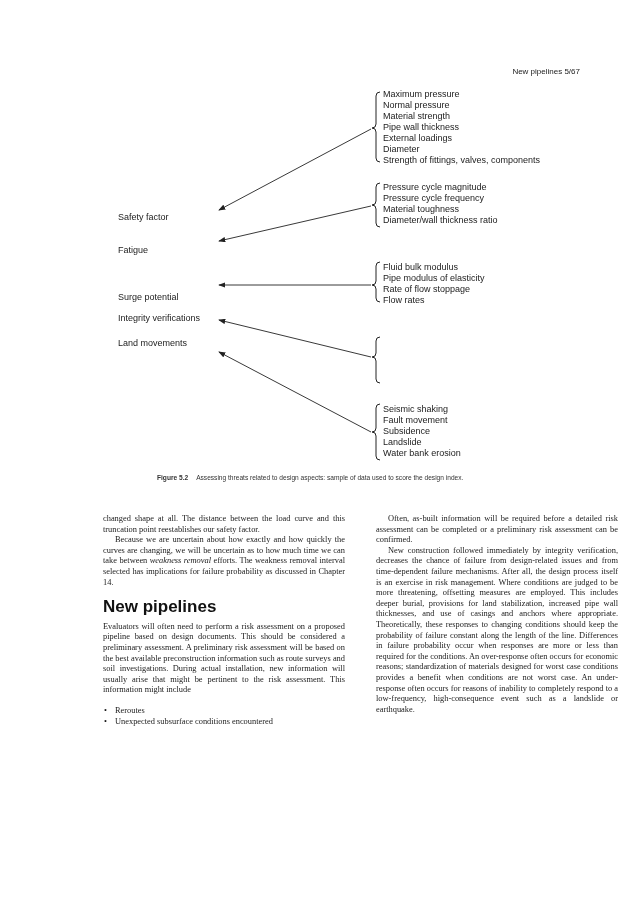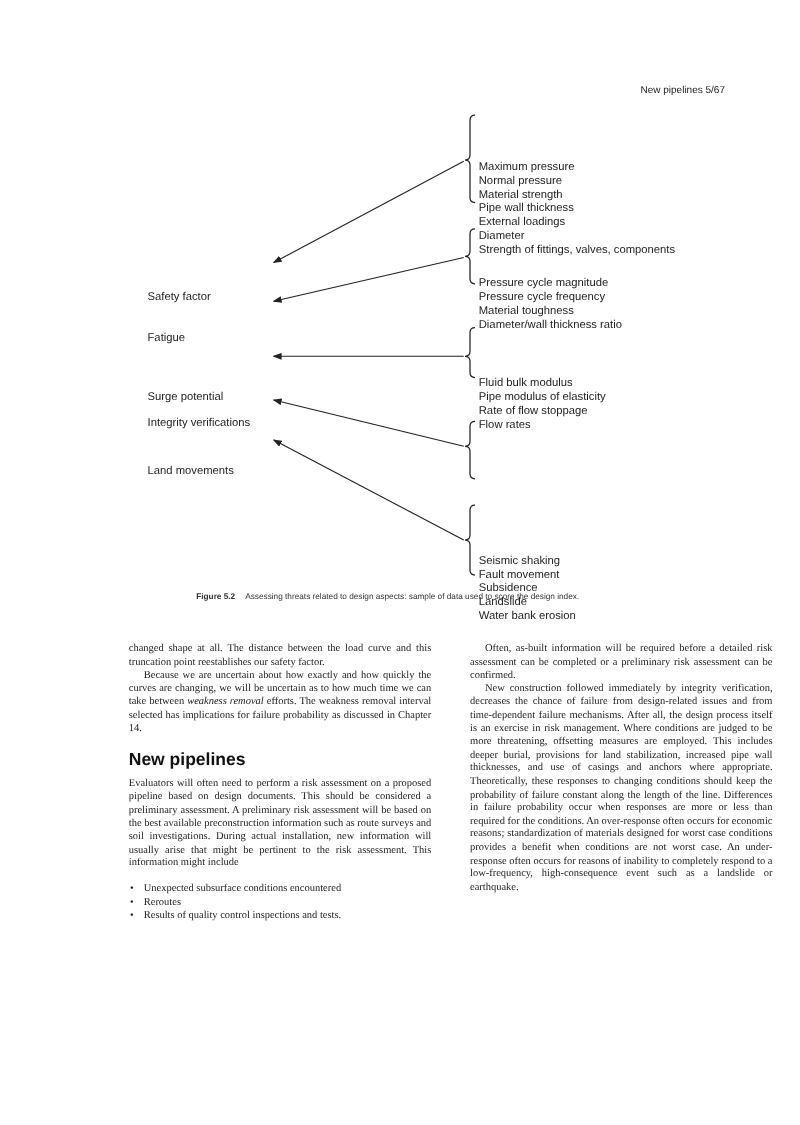"Maximum pressure" .group { margin-top: 39px -> none }
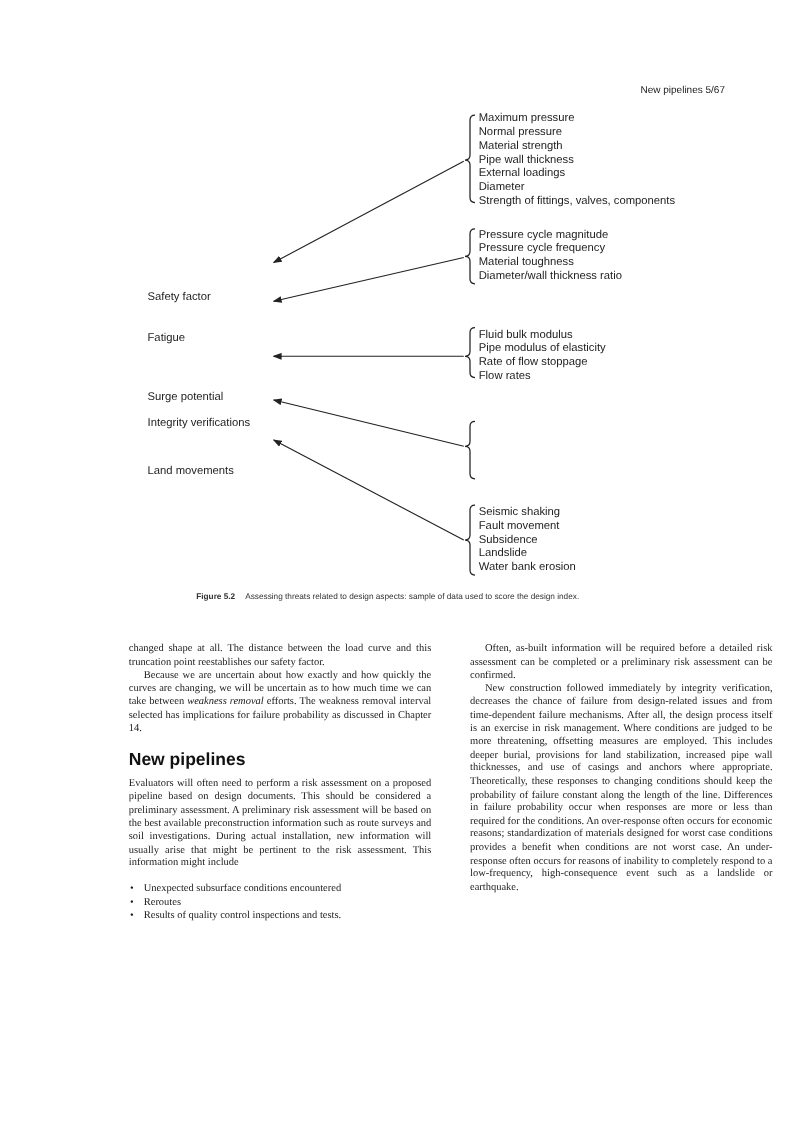"Safety factor" .threat { margin-top: 20px -> none }
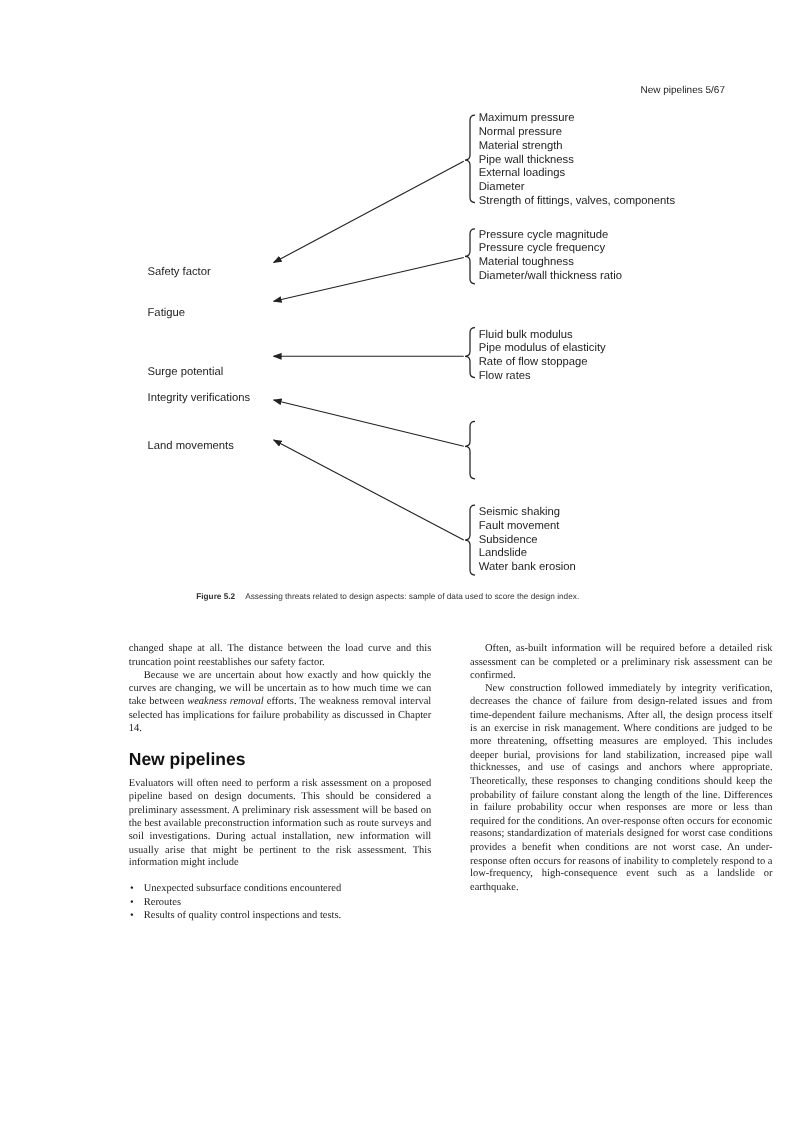"Land movements" div.threat { top: 351px -> 338px }
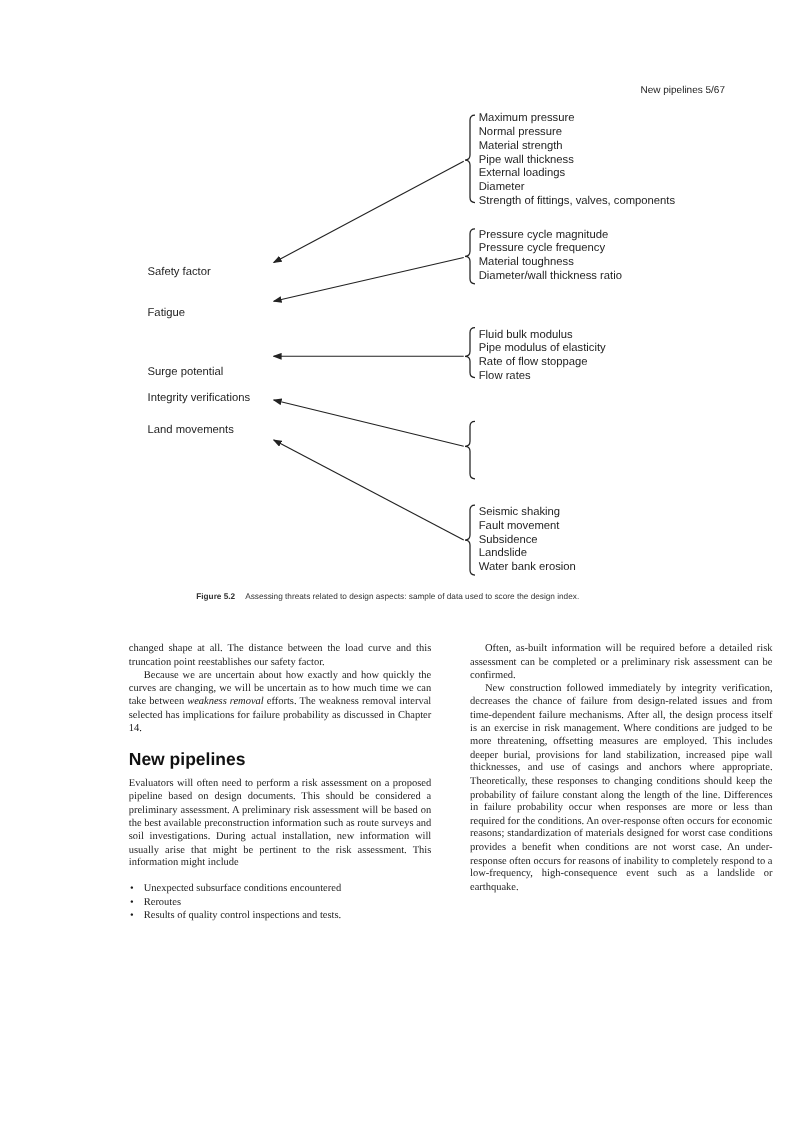"New pipelines" h2 { font-size: 14px -> 17px }
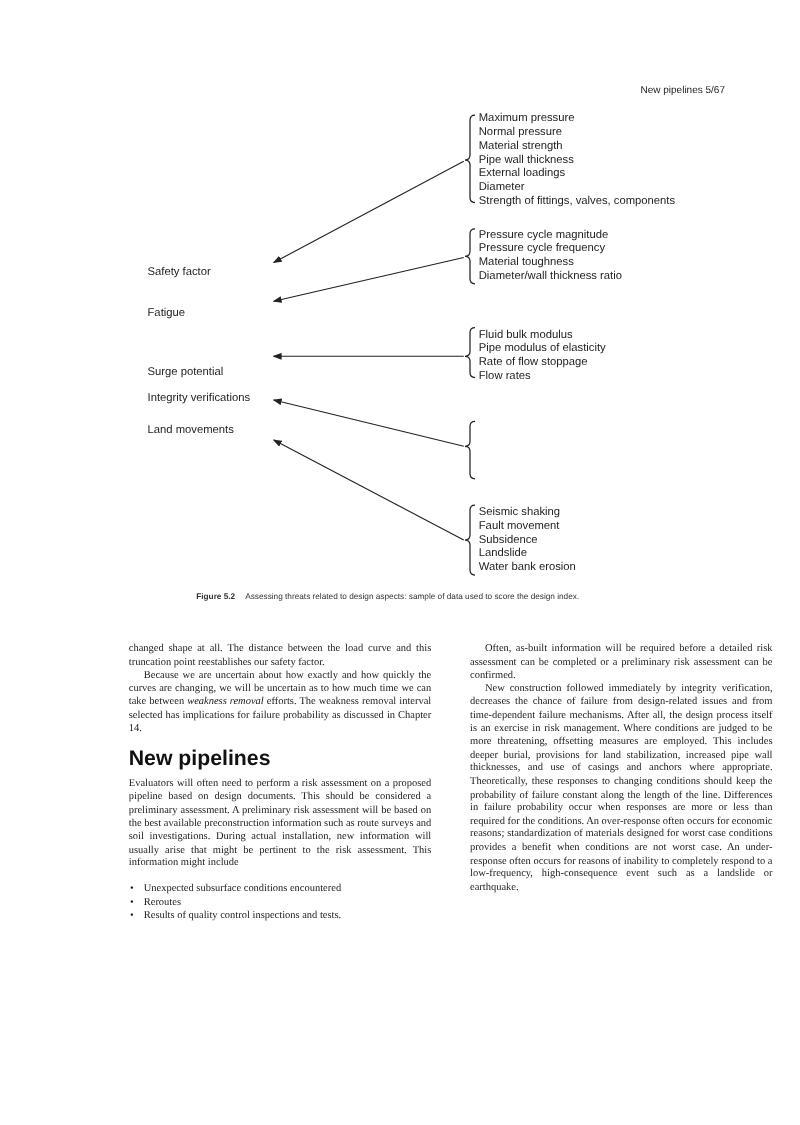"Unexpected subsurface conditions" li { order: before "Reroutes" -> after "Reroutes" }
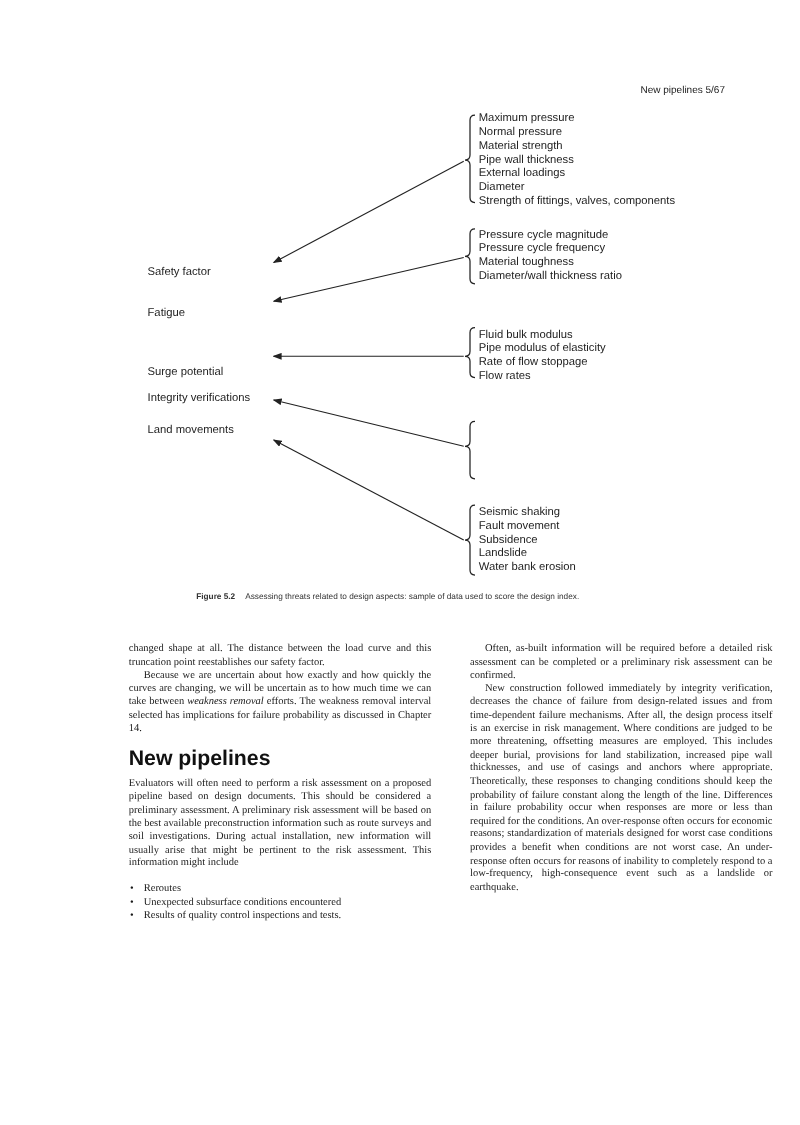"Results of quality control inspections" li { html: <li>Results of quality control inspections and tests.</li> -> none }
